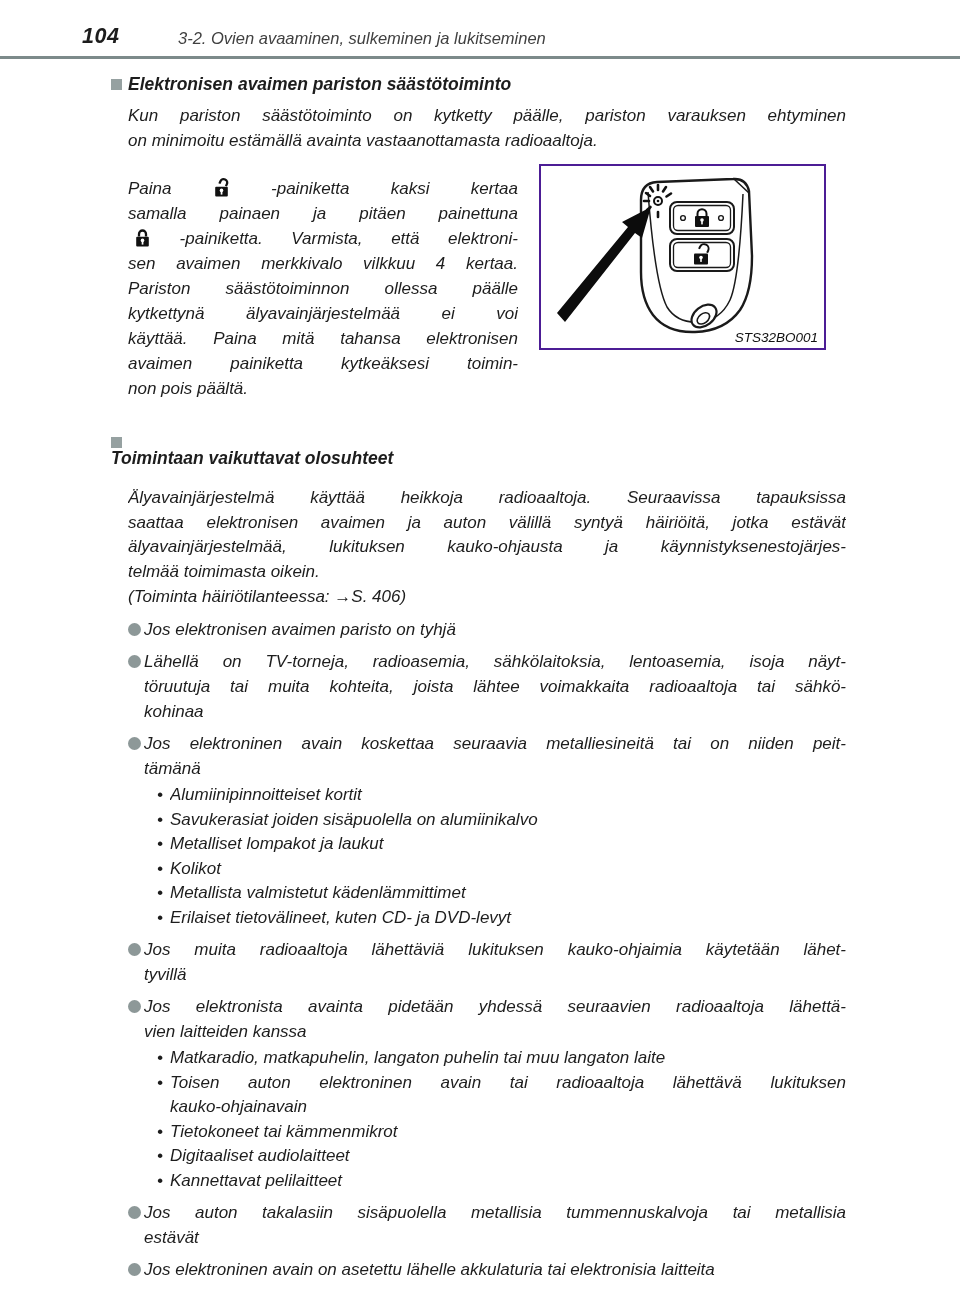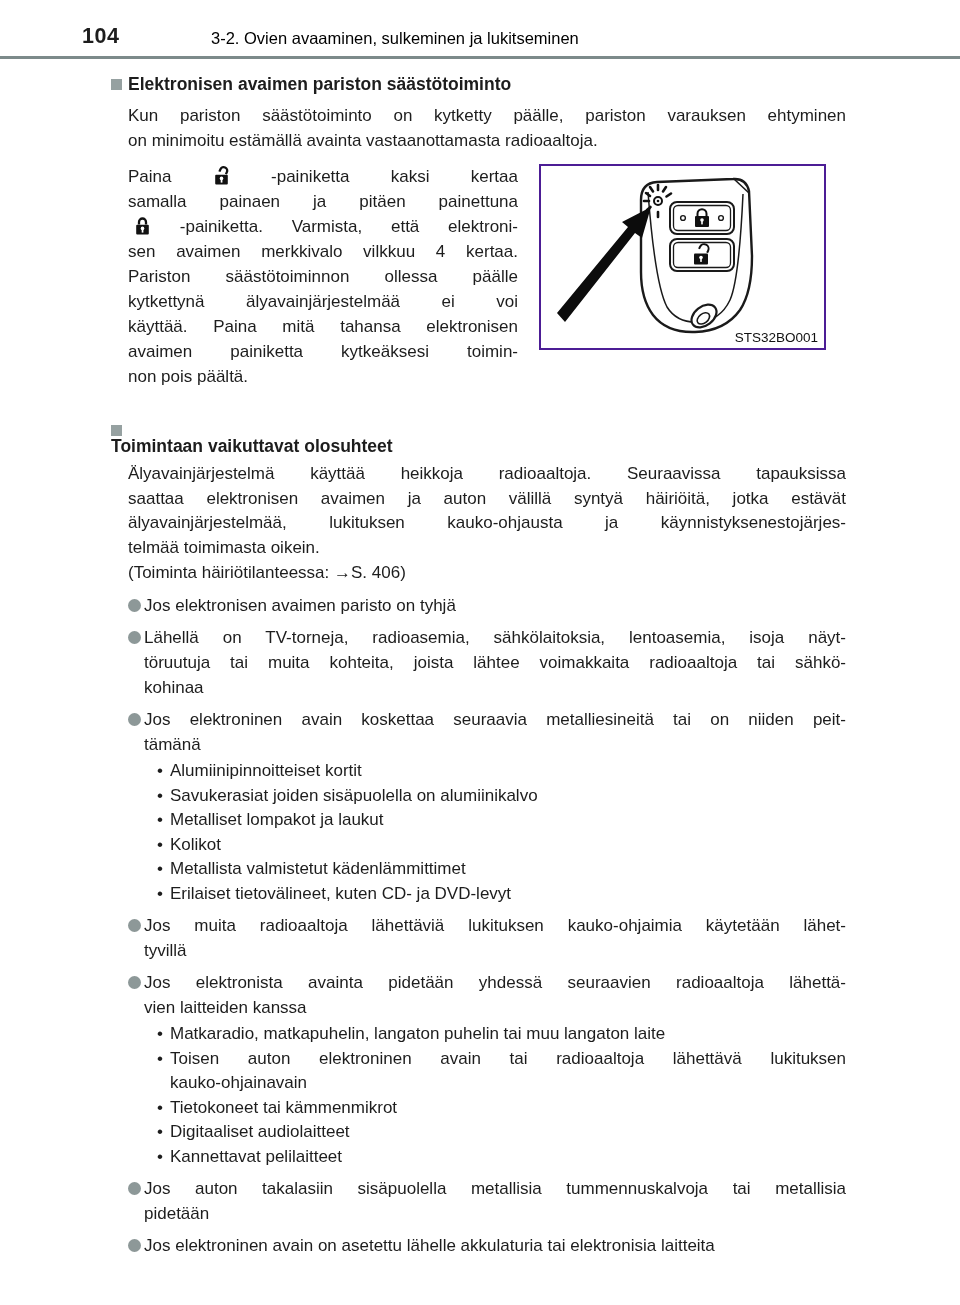"104" .page { font-style: none -> italic }
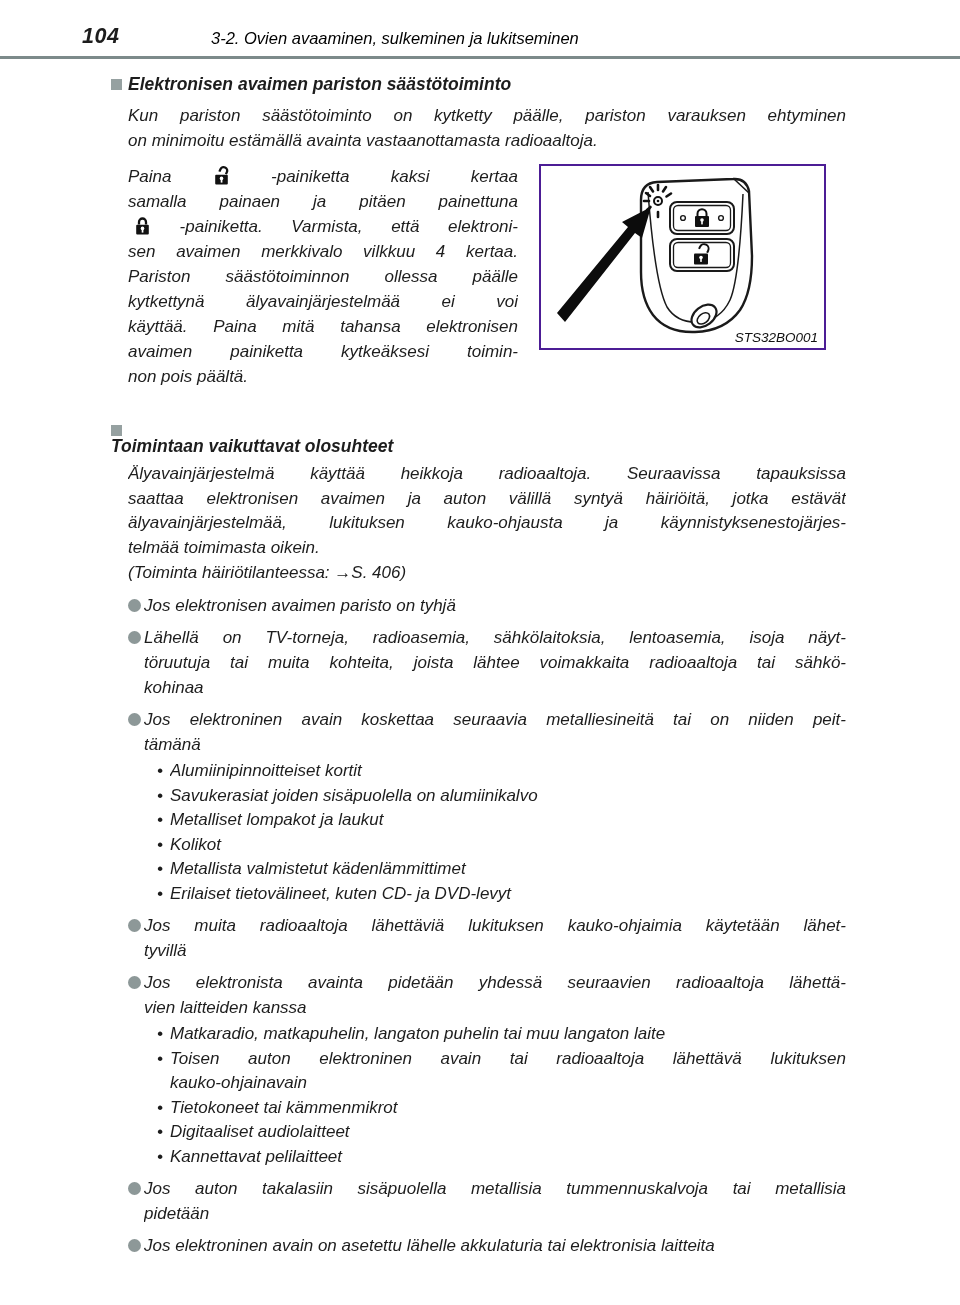"3-2. Ovien avaaminen, sulkeminen ja" .hdr-title { color: #000000 -> #404040; margin-left: 33px -> none }
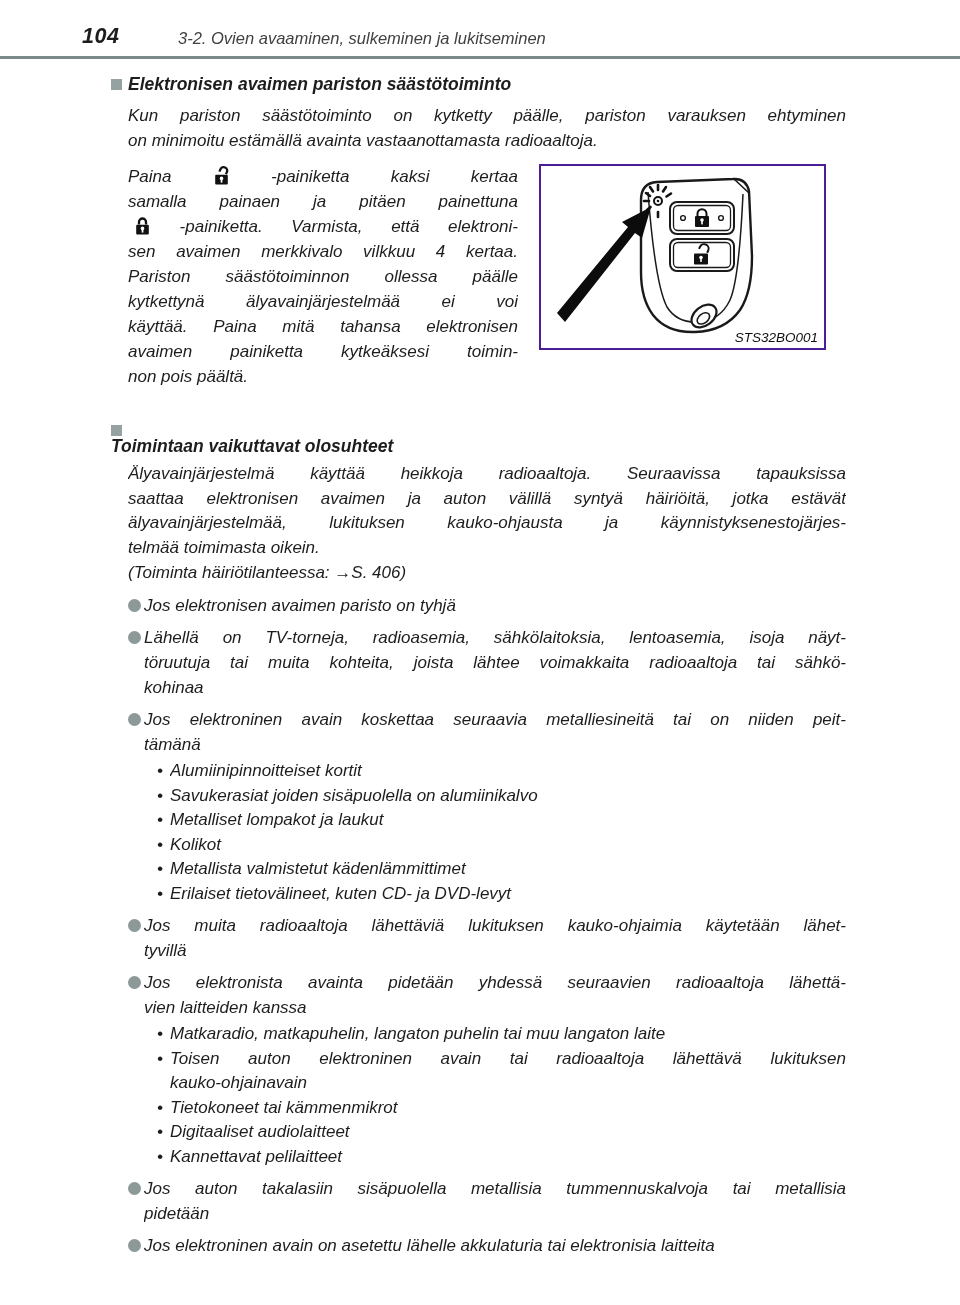"Paina -painiketta kaksi kertaa" .kp { margin-top: none -> 12px }
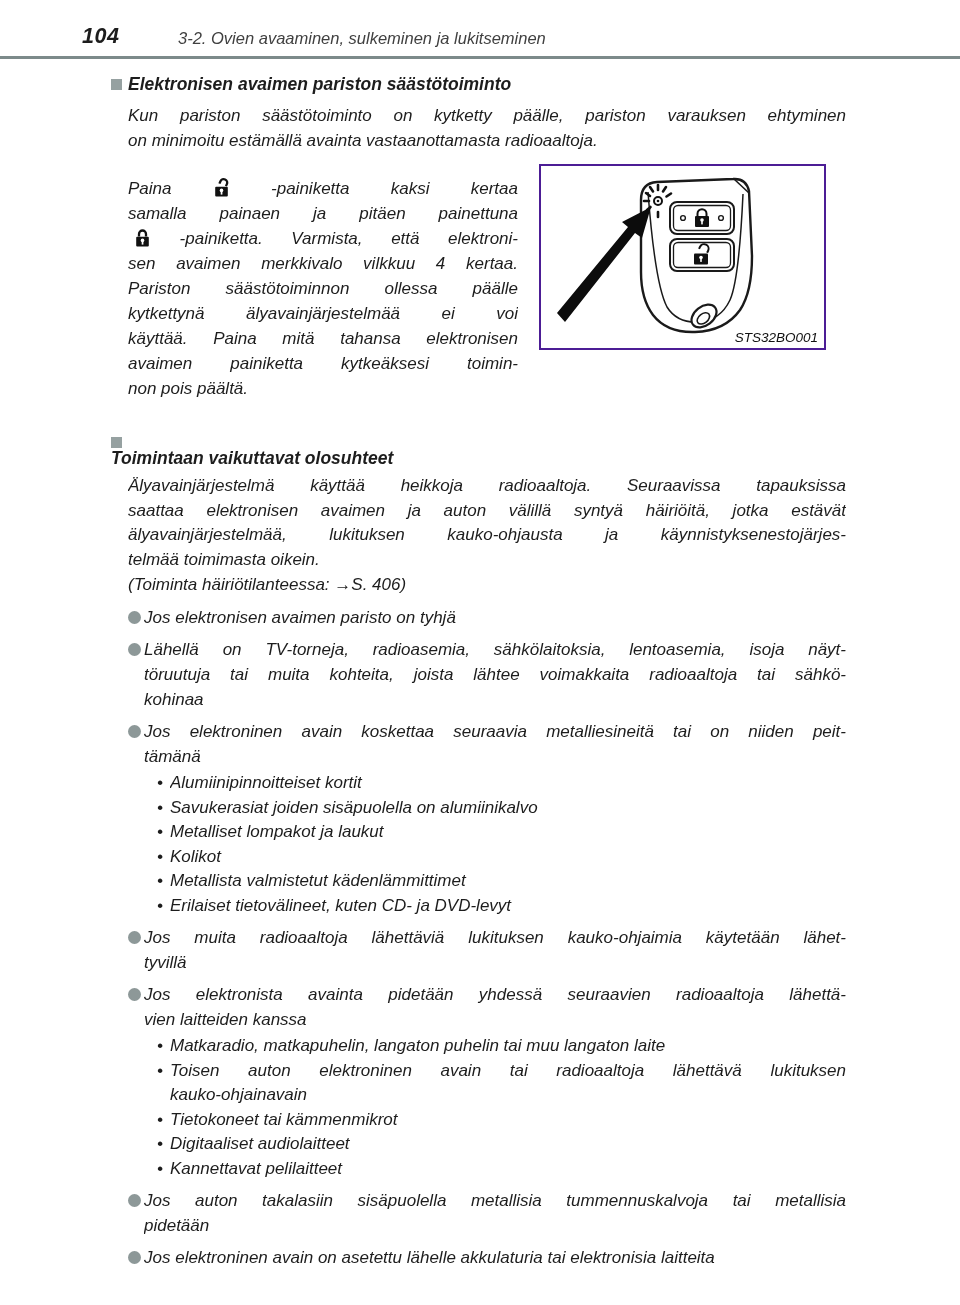"Älyavainjärjestelmä käyttää heikkoja" .intro2 { margin: 6px 0 0 17px -> 18px 0 0 17px }
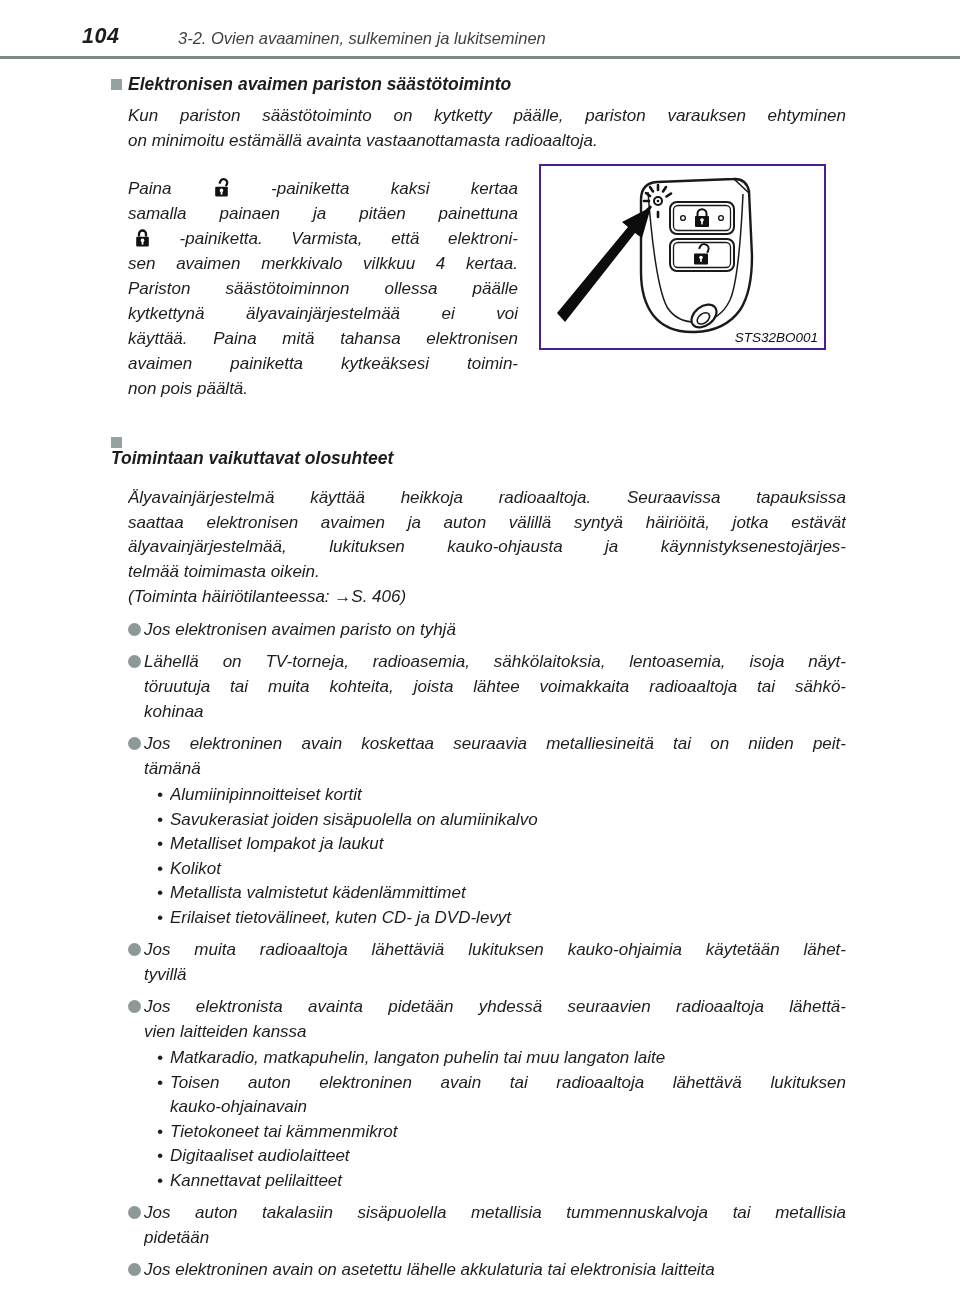"pidetään" div.jline { text: pidetään -> estävät }
